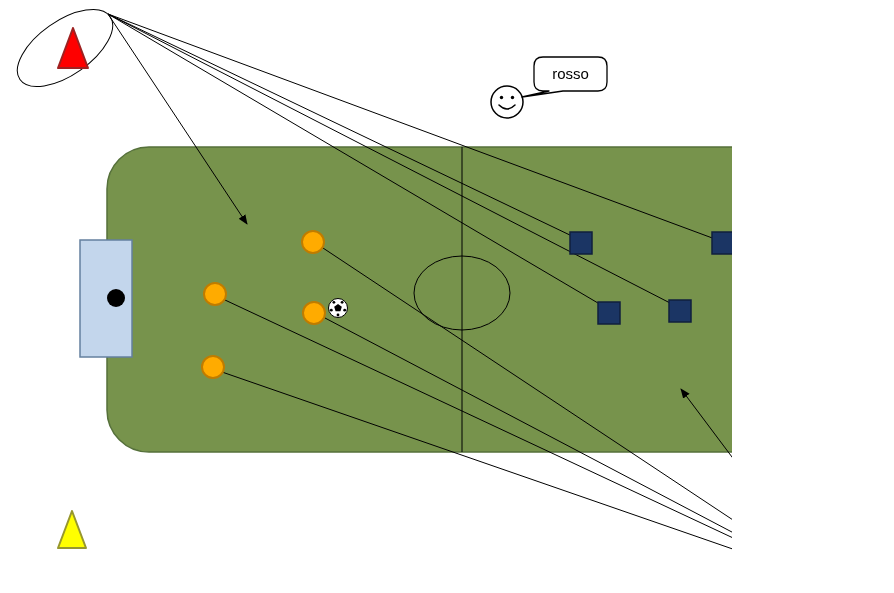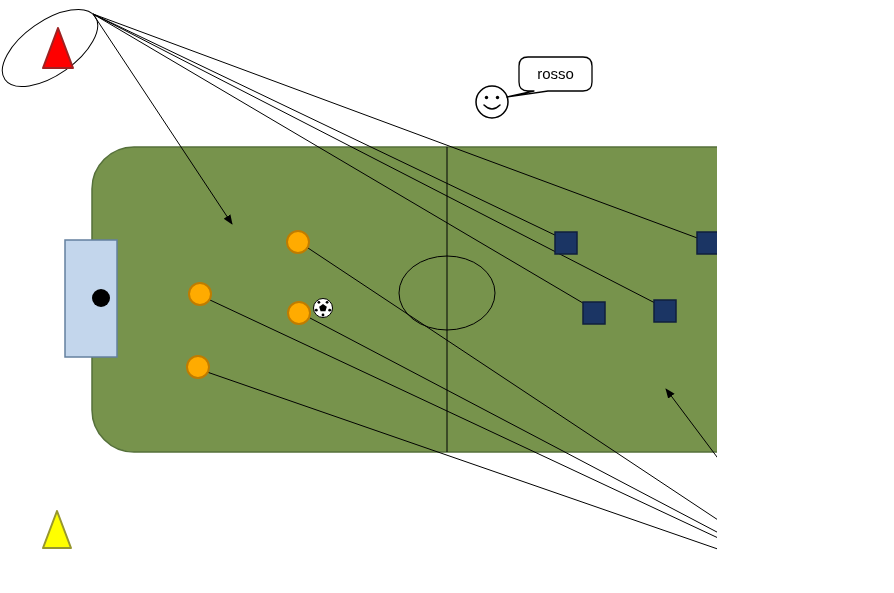"rosso" .stage { padding-left: none -> 15px }
